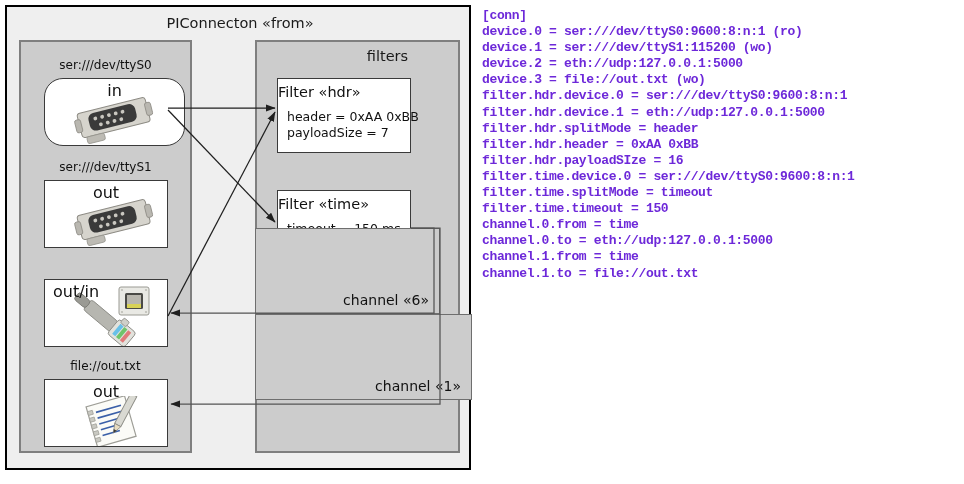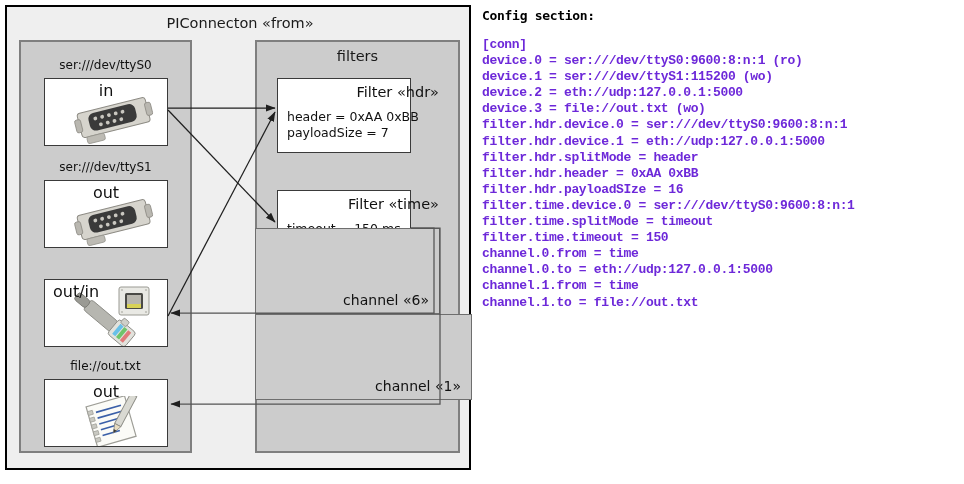"Config section:" div.config-head { html: <div>Config section:</div> -> none }
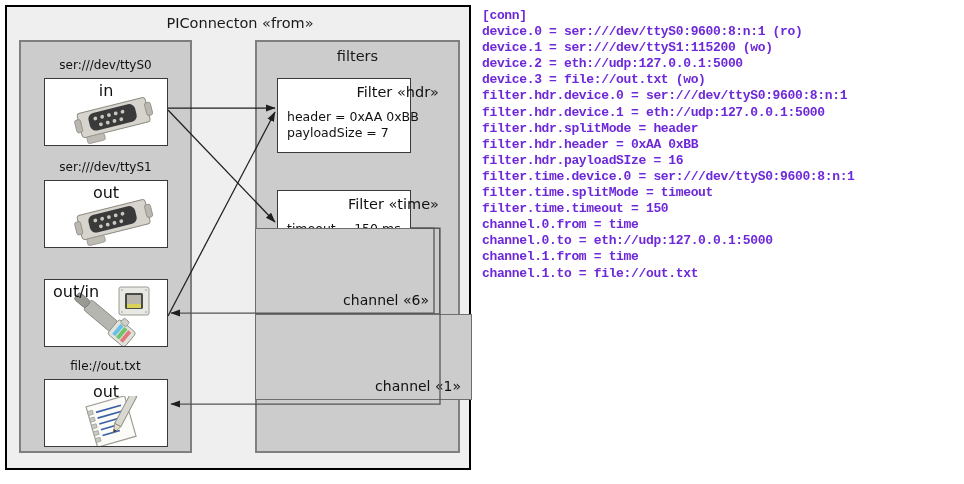"filters" .panel-title { padding-left: none -> 30px }
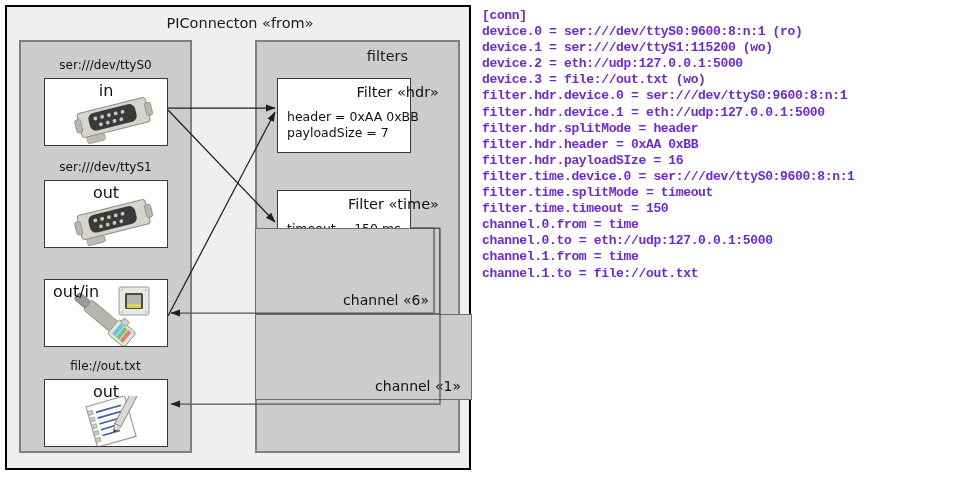"in" div.dev-card { border-radius: none -> 19px; width: 124px -> 141px }
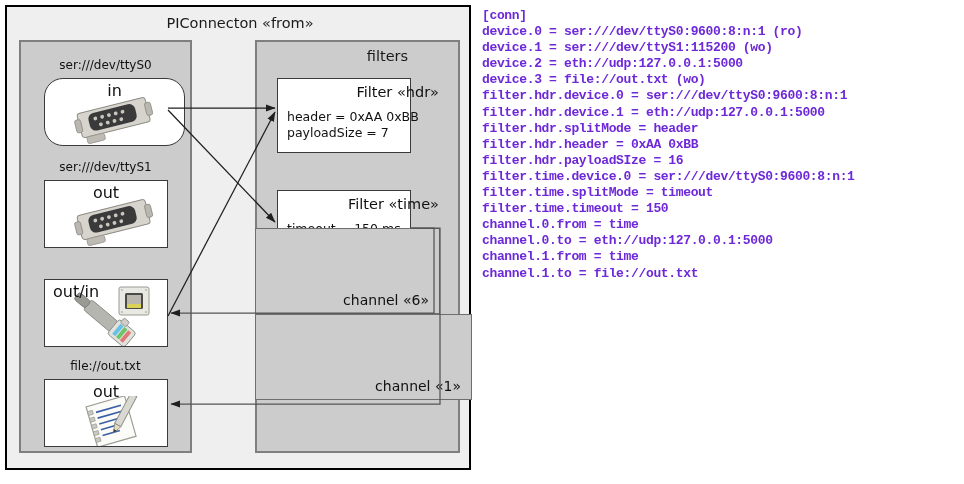"Filter «hdr»" .filter-title { padding-left: 29px -> none; text-align: right -> left }
